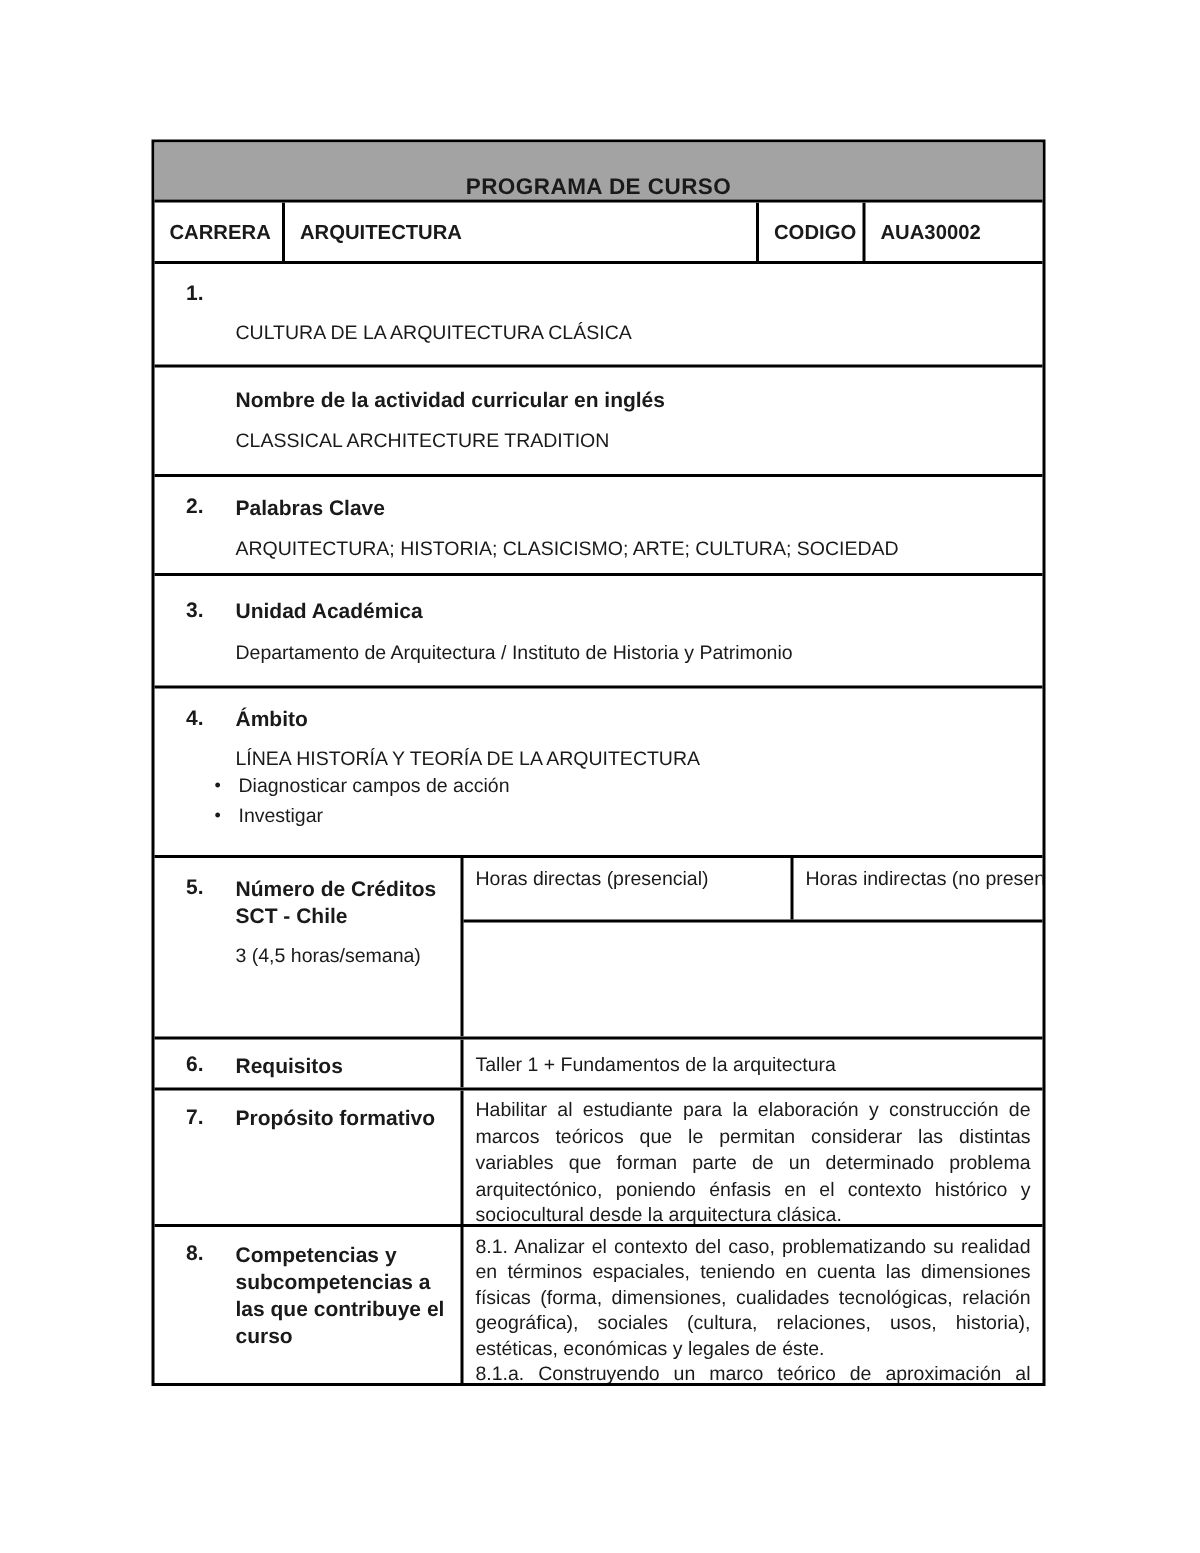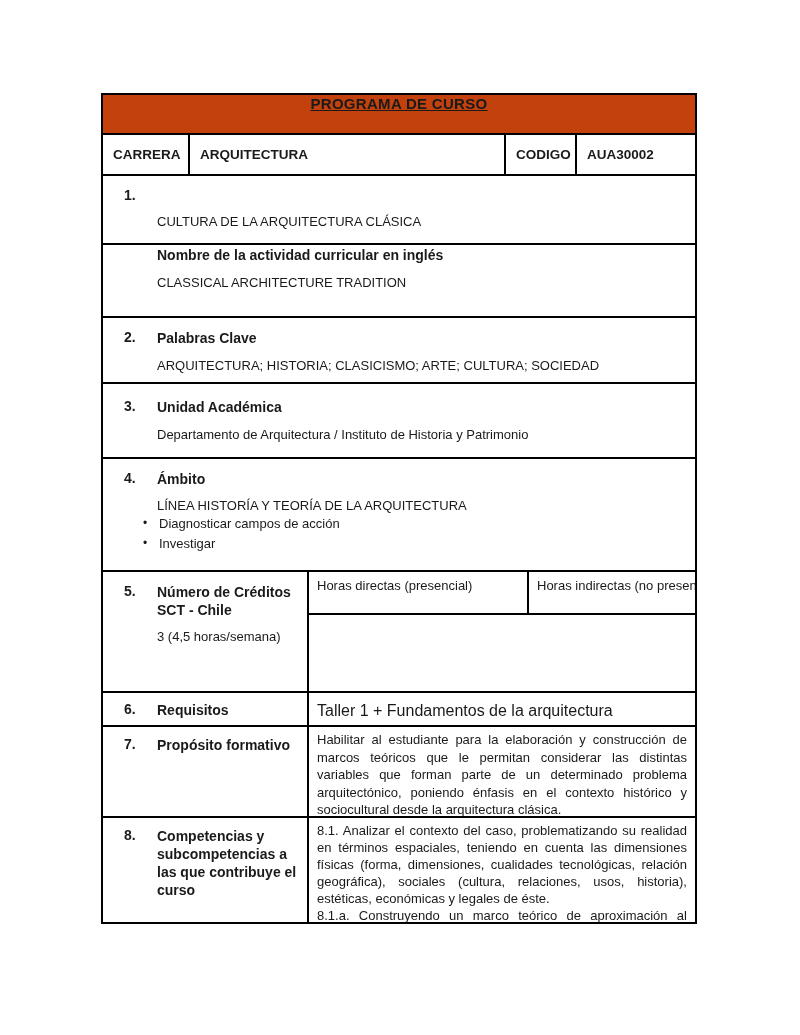"PROGRAMA DE CURSO" .title-row { align-items: flex-start -> flex-end; background: #c2410c -> #a3a3a3; text-decoration: underline -> none }
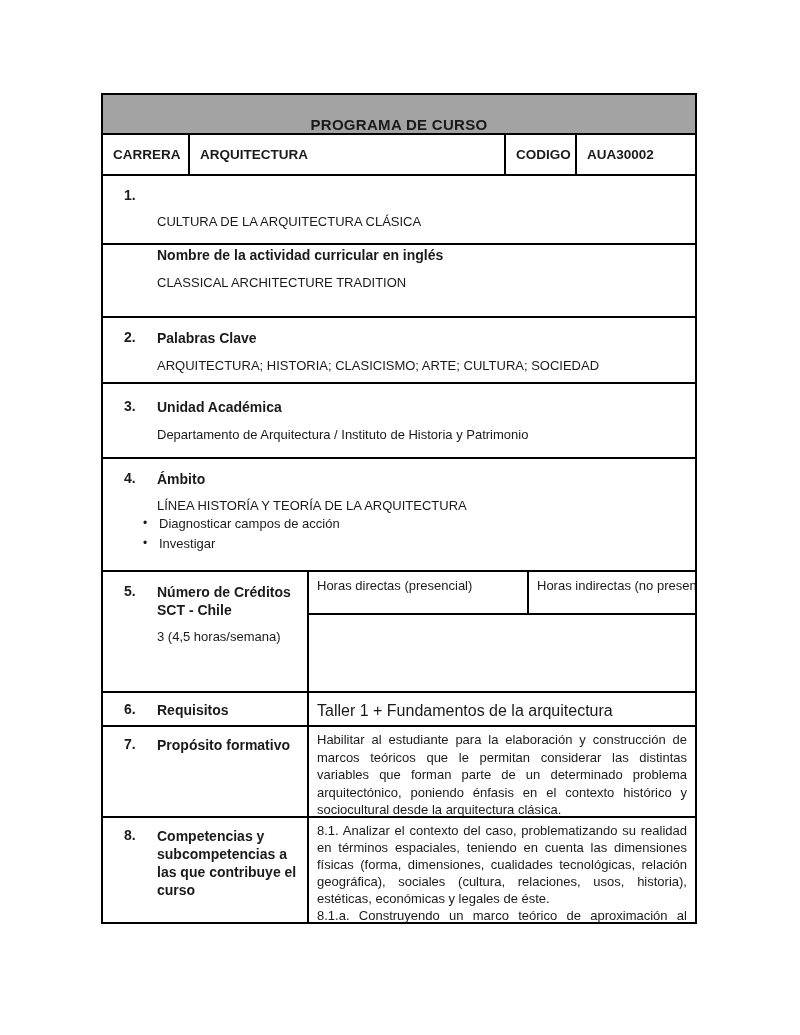"Nombre de la actividad curricular" .h-s1en .headrow { margin-top: 1px -> 12px }
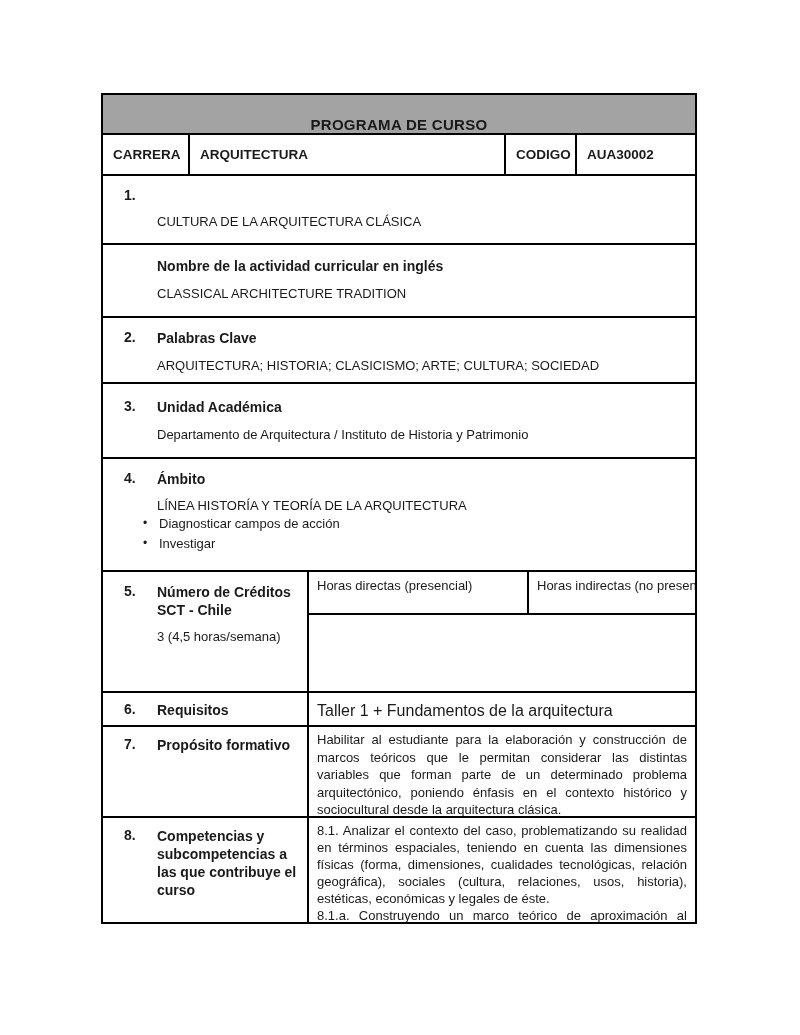"Taller 1 + Fundamentos de" .h-s6 .rcell { font-size: 16px -> 13px }
